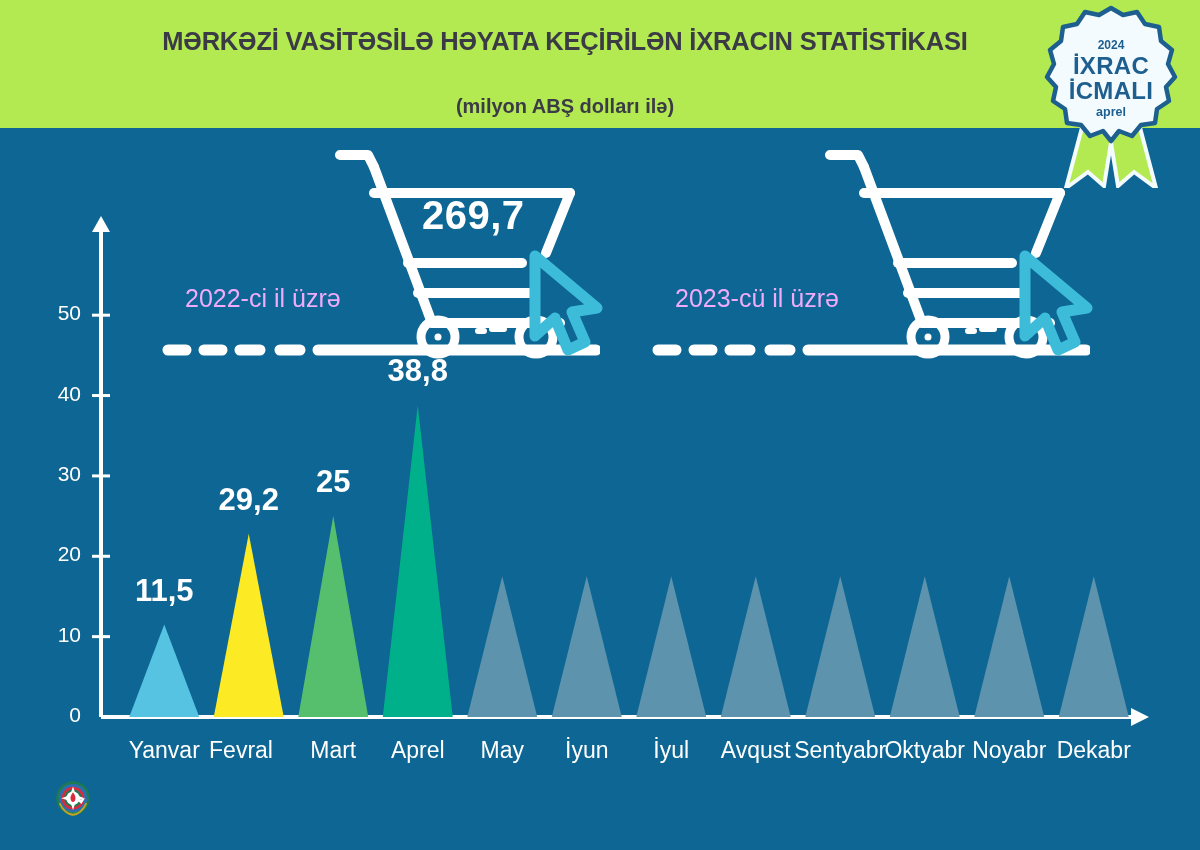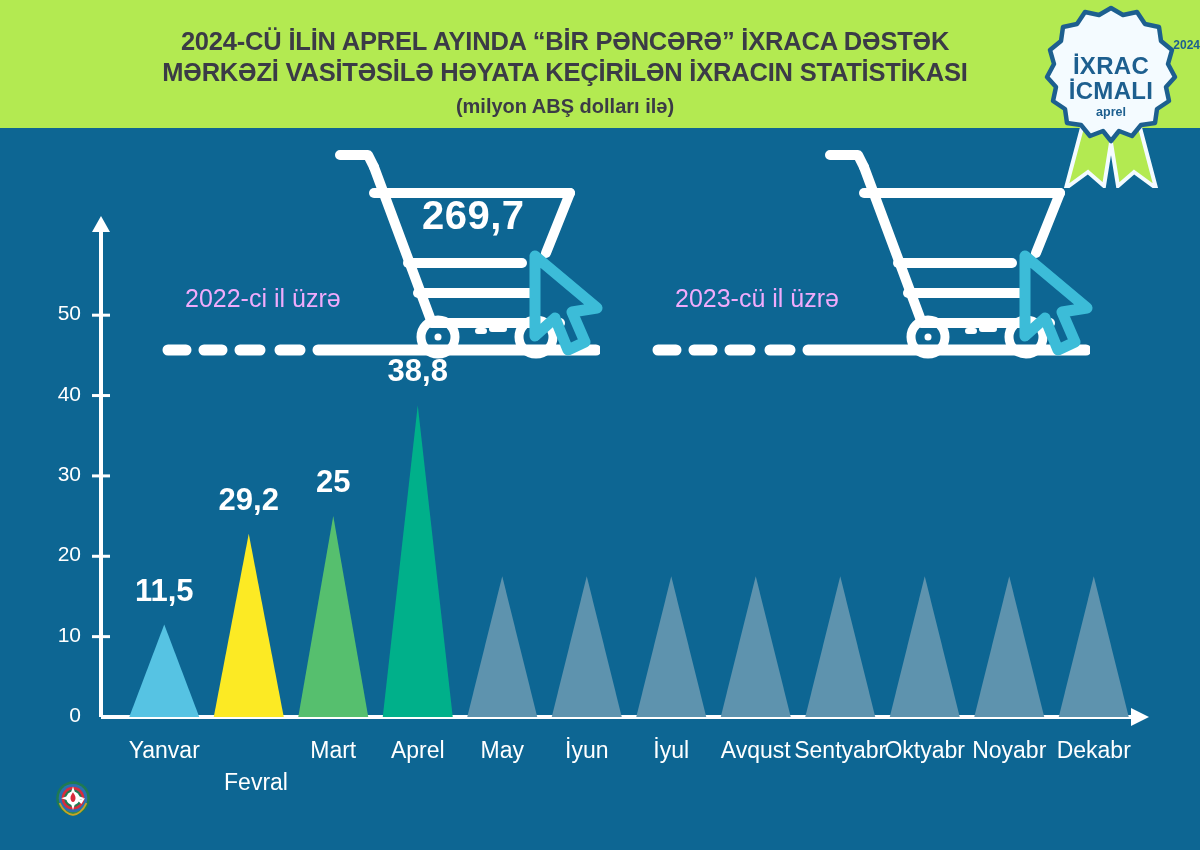"2024-CÜ İLİN APREL AYINDA “BİR" div { html: <div>2024-CÜ İLİN APREL AYINDA “BİR PƏNCƏRƏ” İXRACA DƏSTƏK</div> -> none }
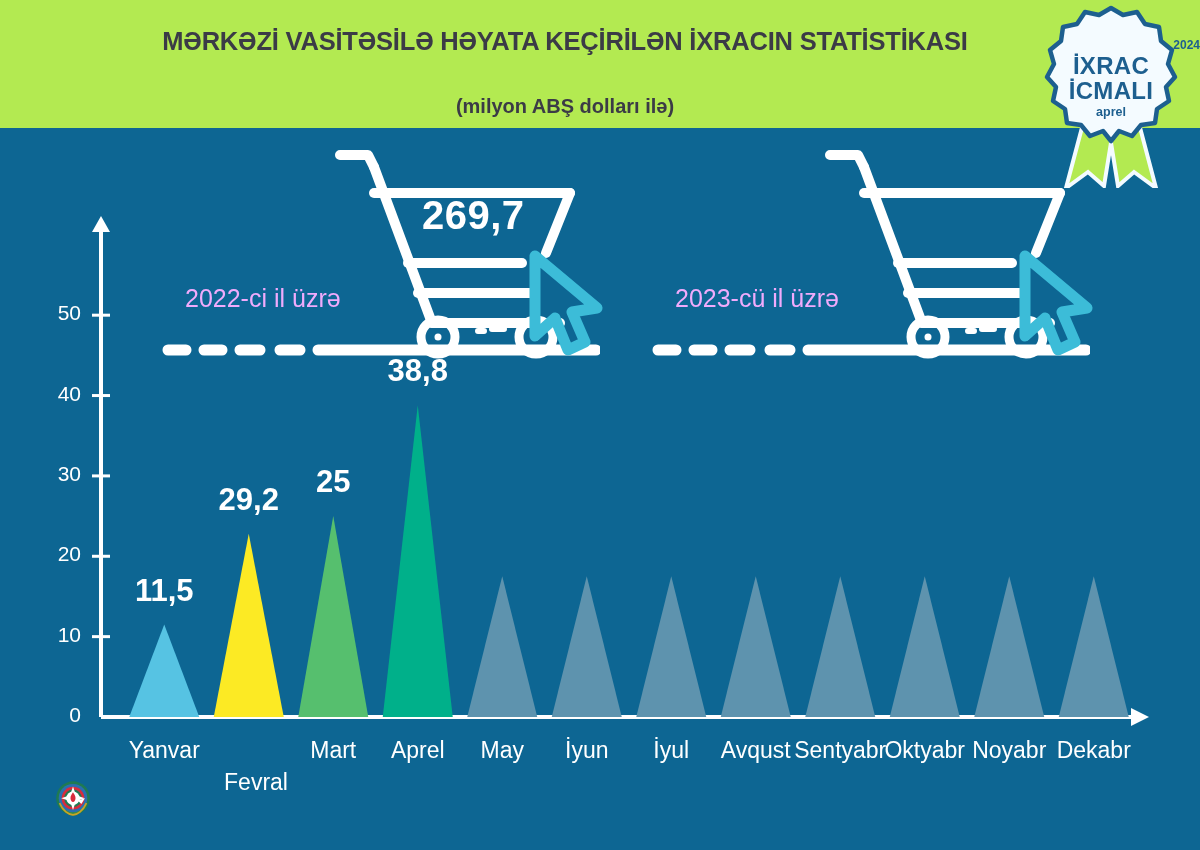"2024" .badge-year { text-align: right -> center }
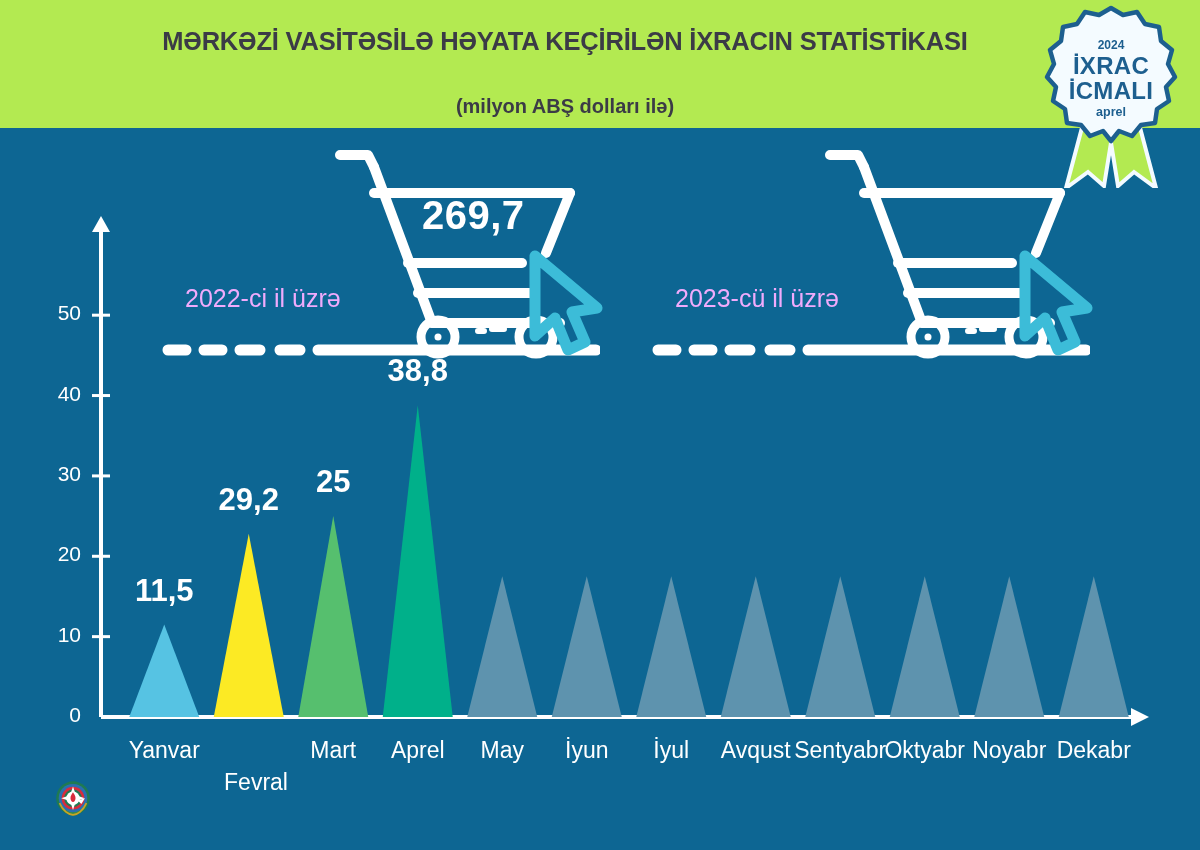"Fevral" div.month-label { left: 186px -> 171px; margin-top: 32px -> none }
